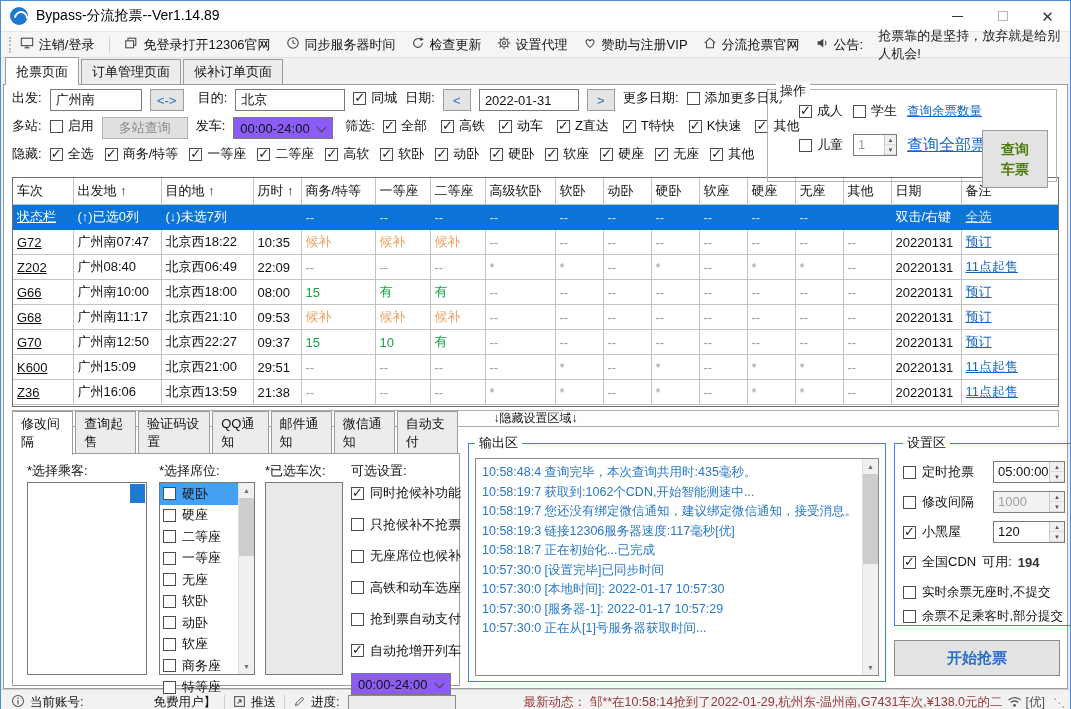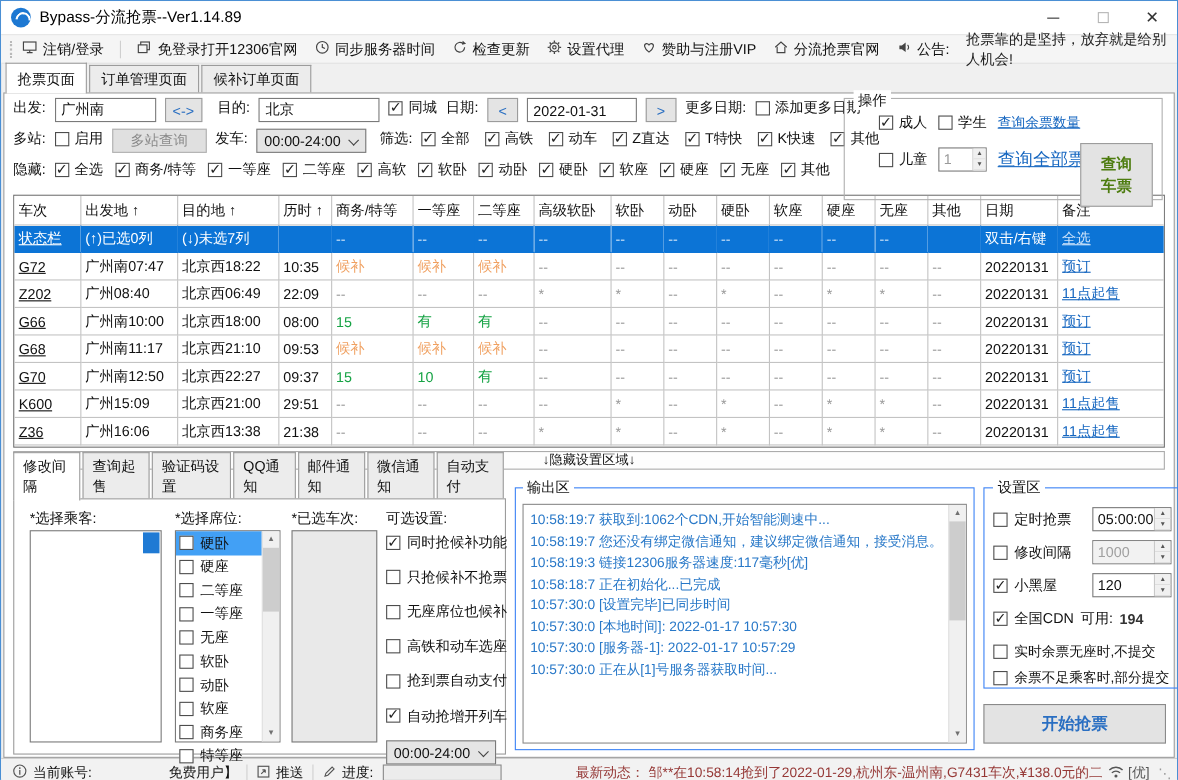"00:00-24:00" .combo { background: #e5e5e5 -> #8b5cf6 }
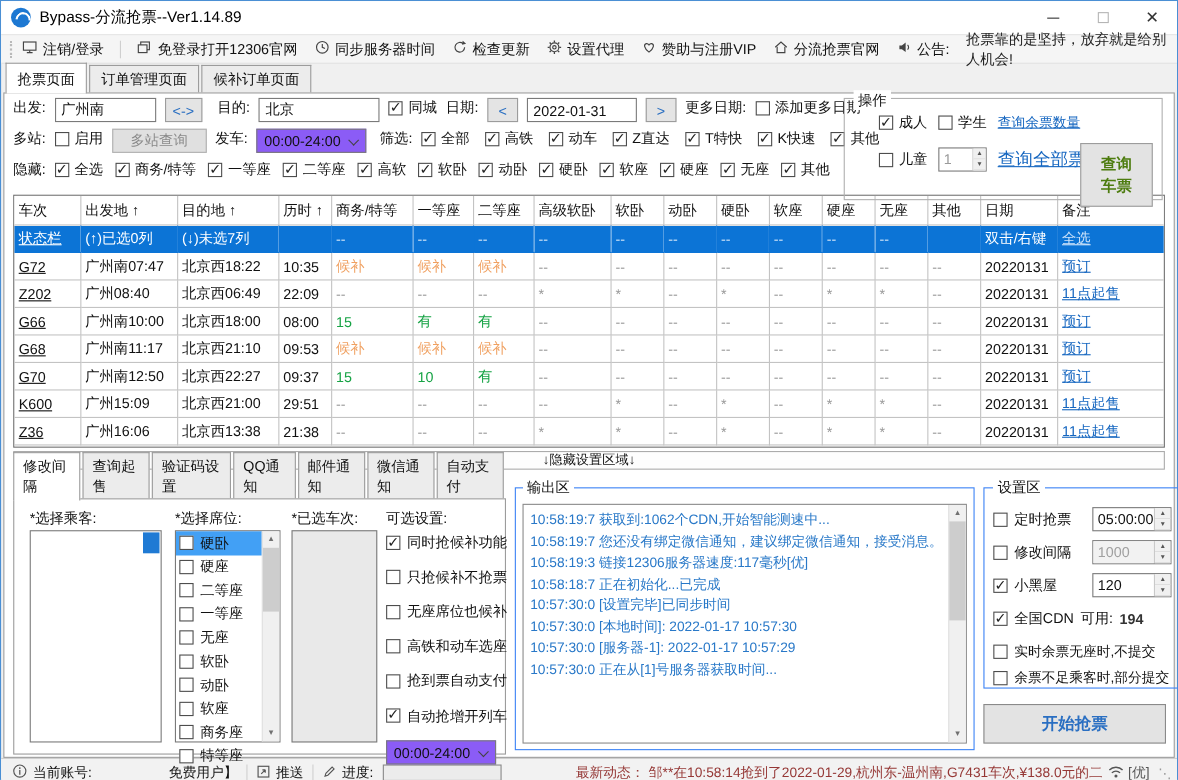"北京西13:38" td { text: 13:38 -> 13:59 }
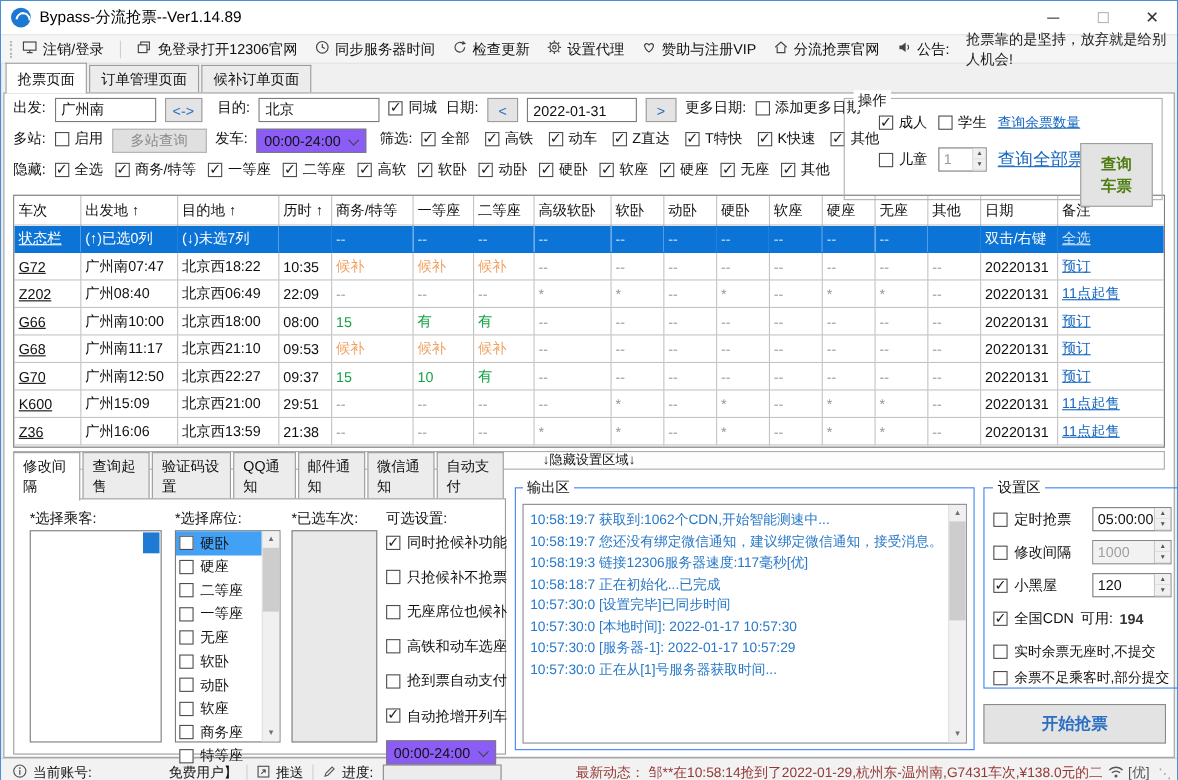"10:58:48:4 查询完毕，本次查询共用时:435毫秒。" div.logline { html: none -> <div>10:58:48:4 查询完毕，本次查询共用时:435毫秒。</div> }
